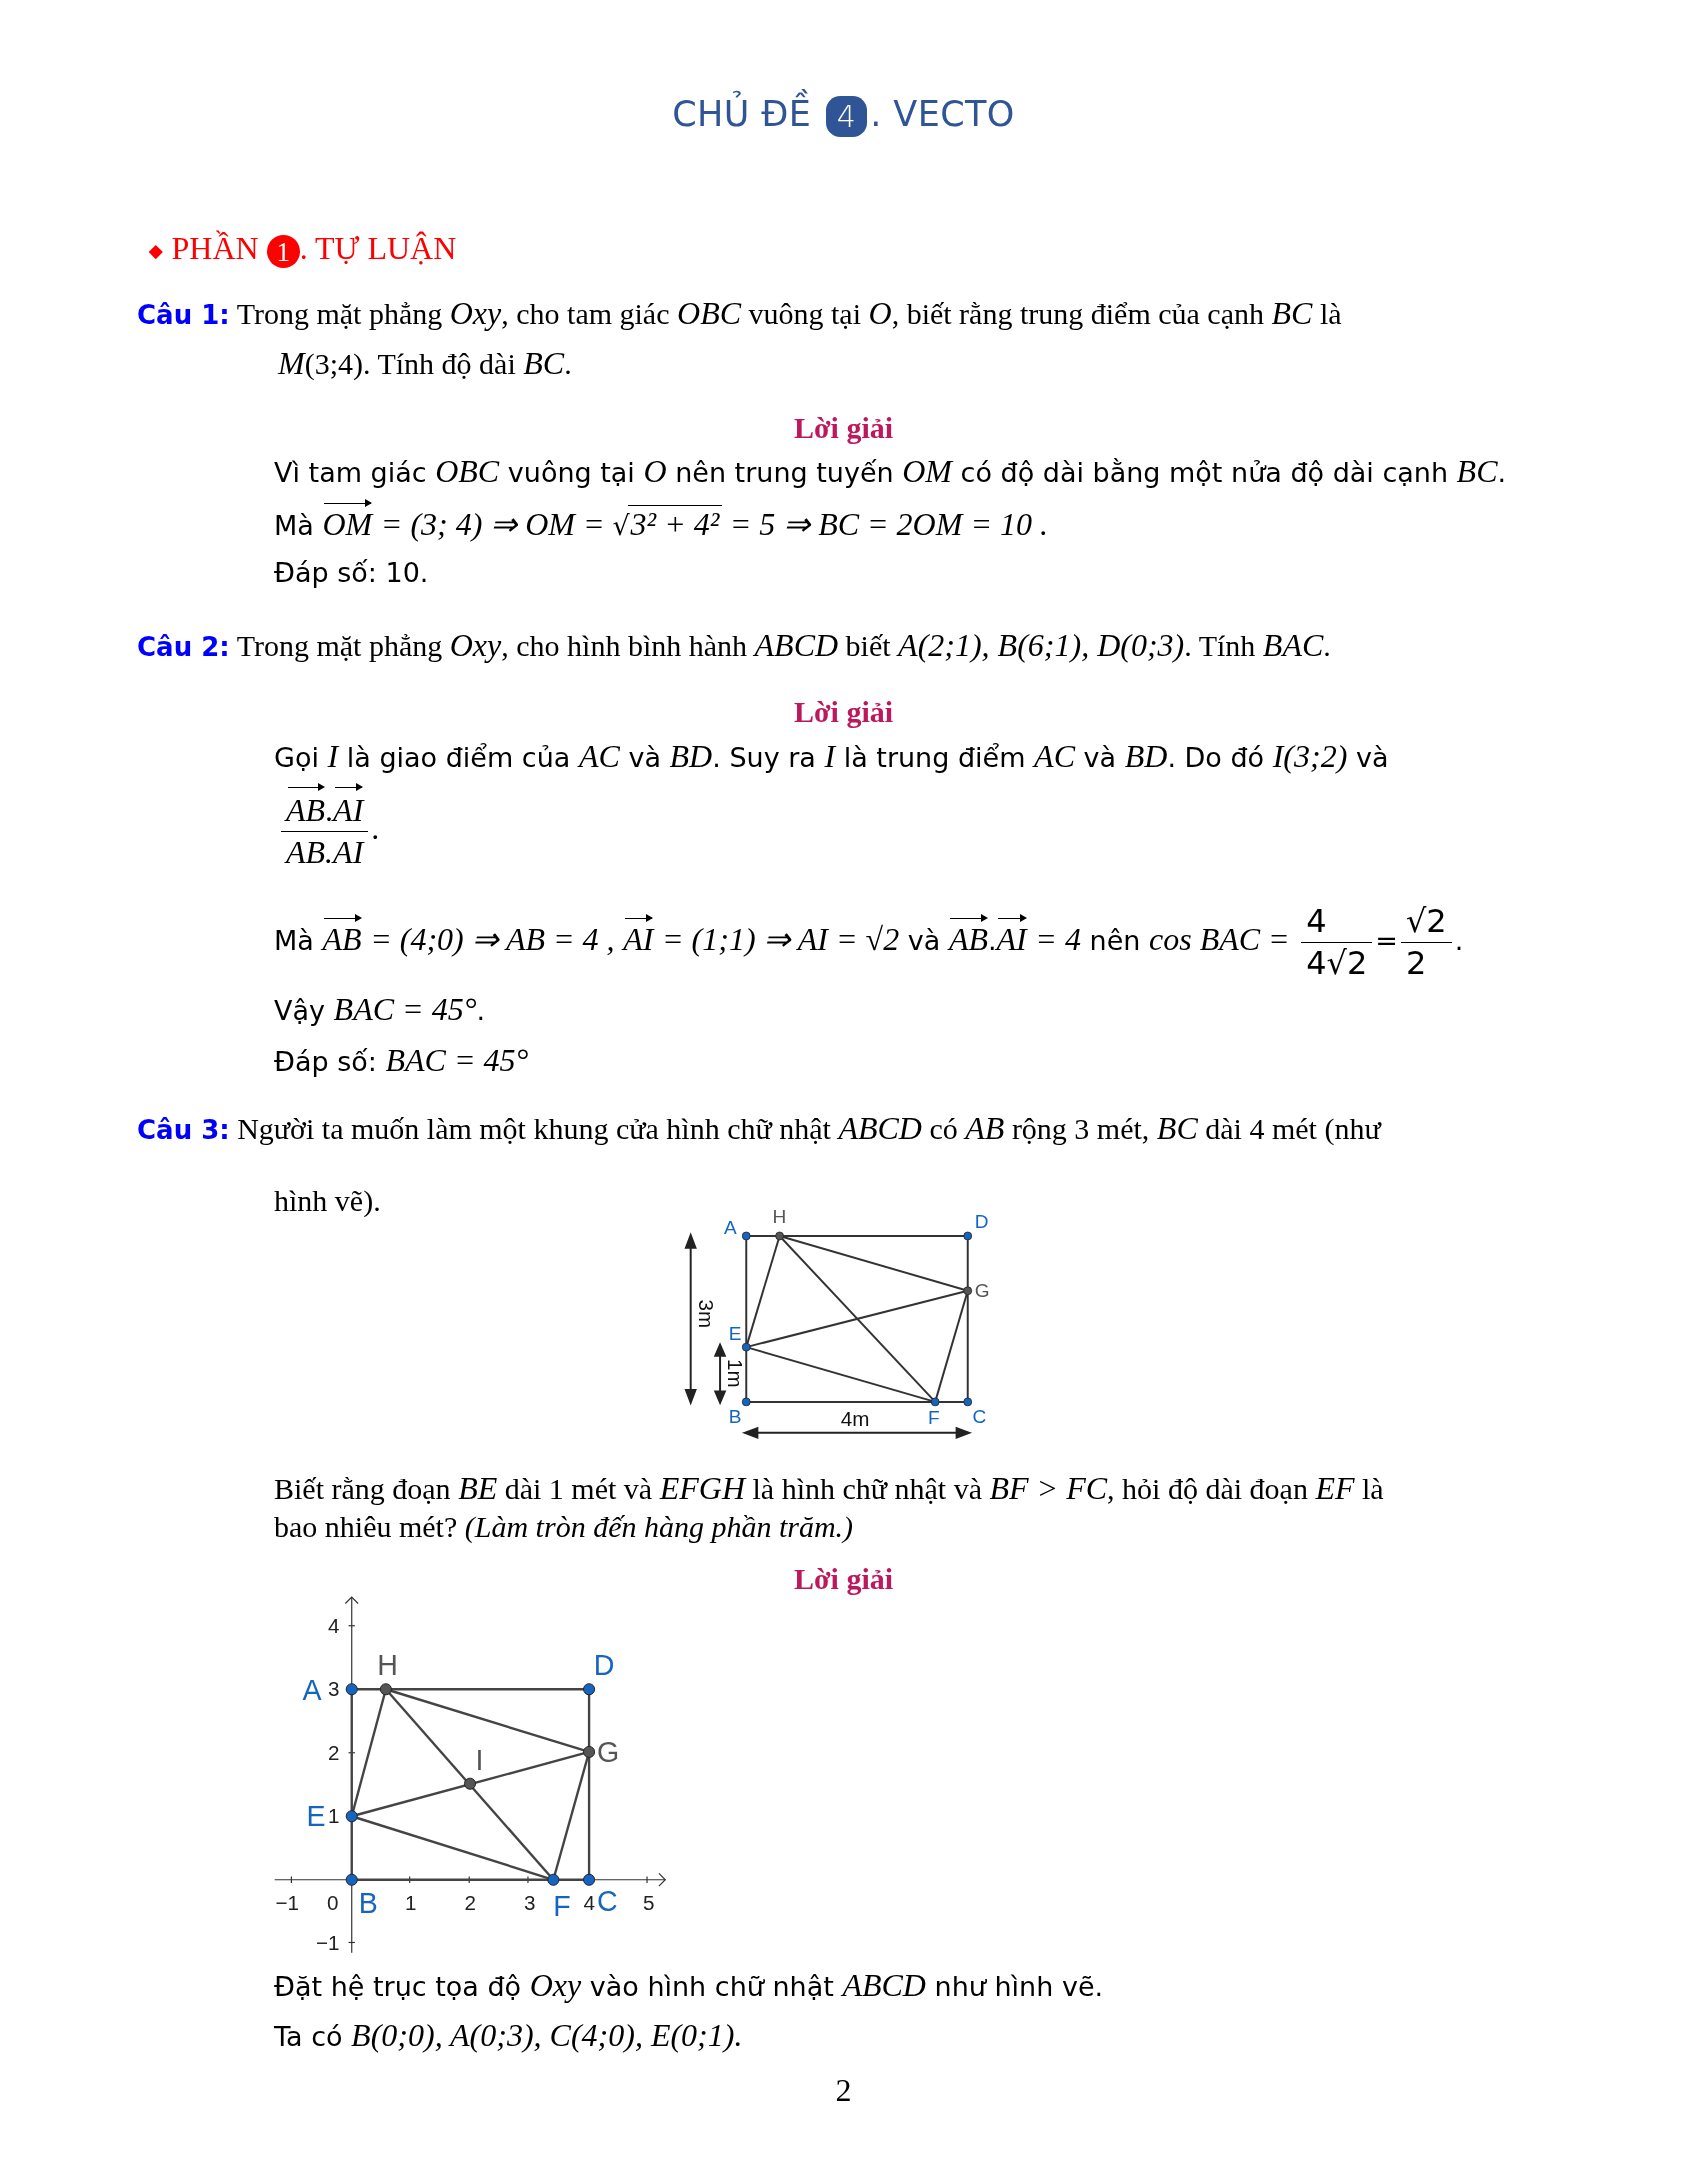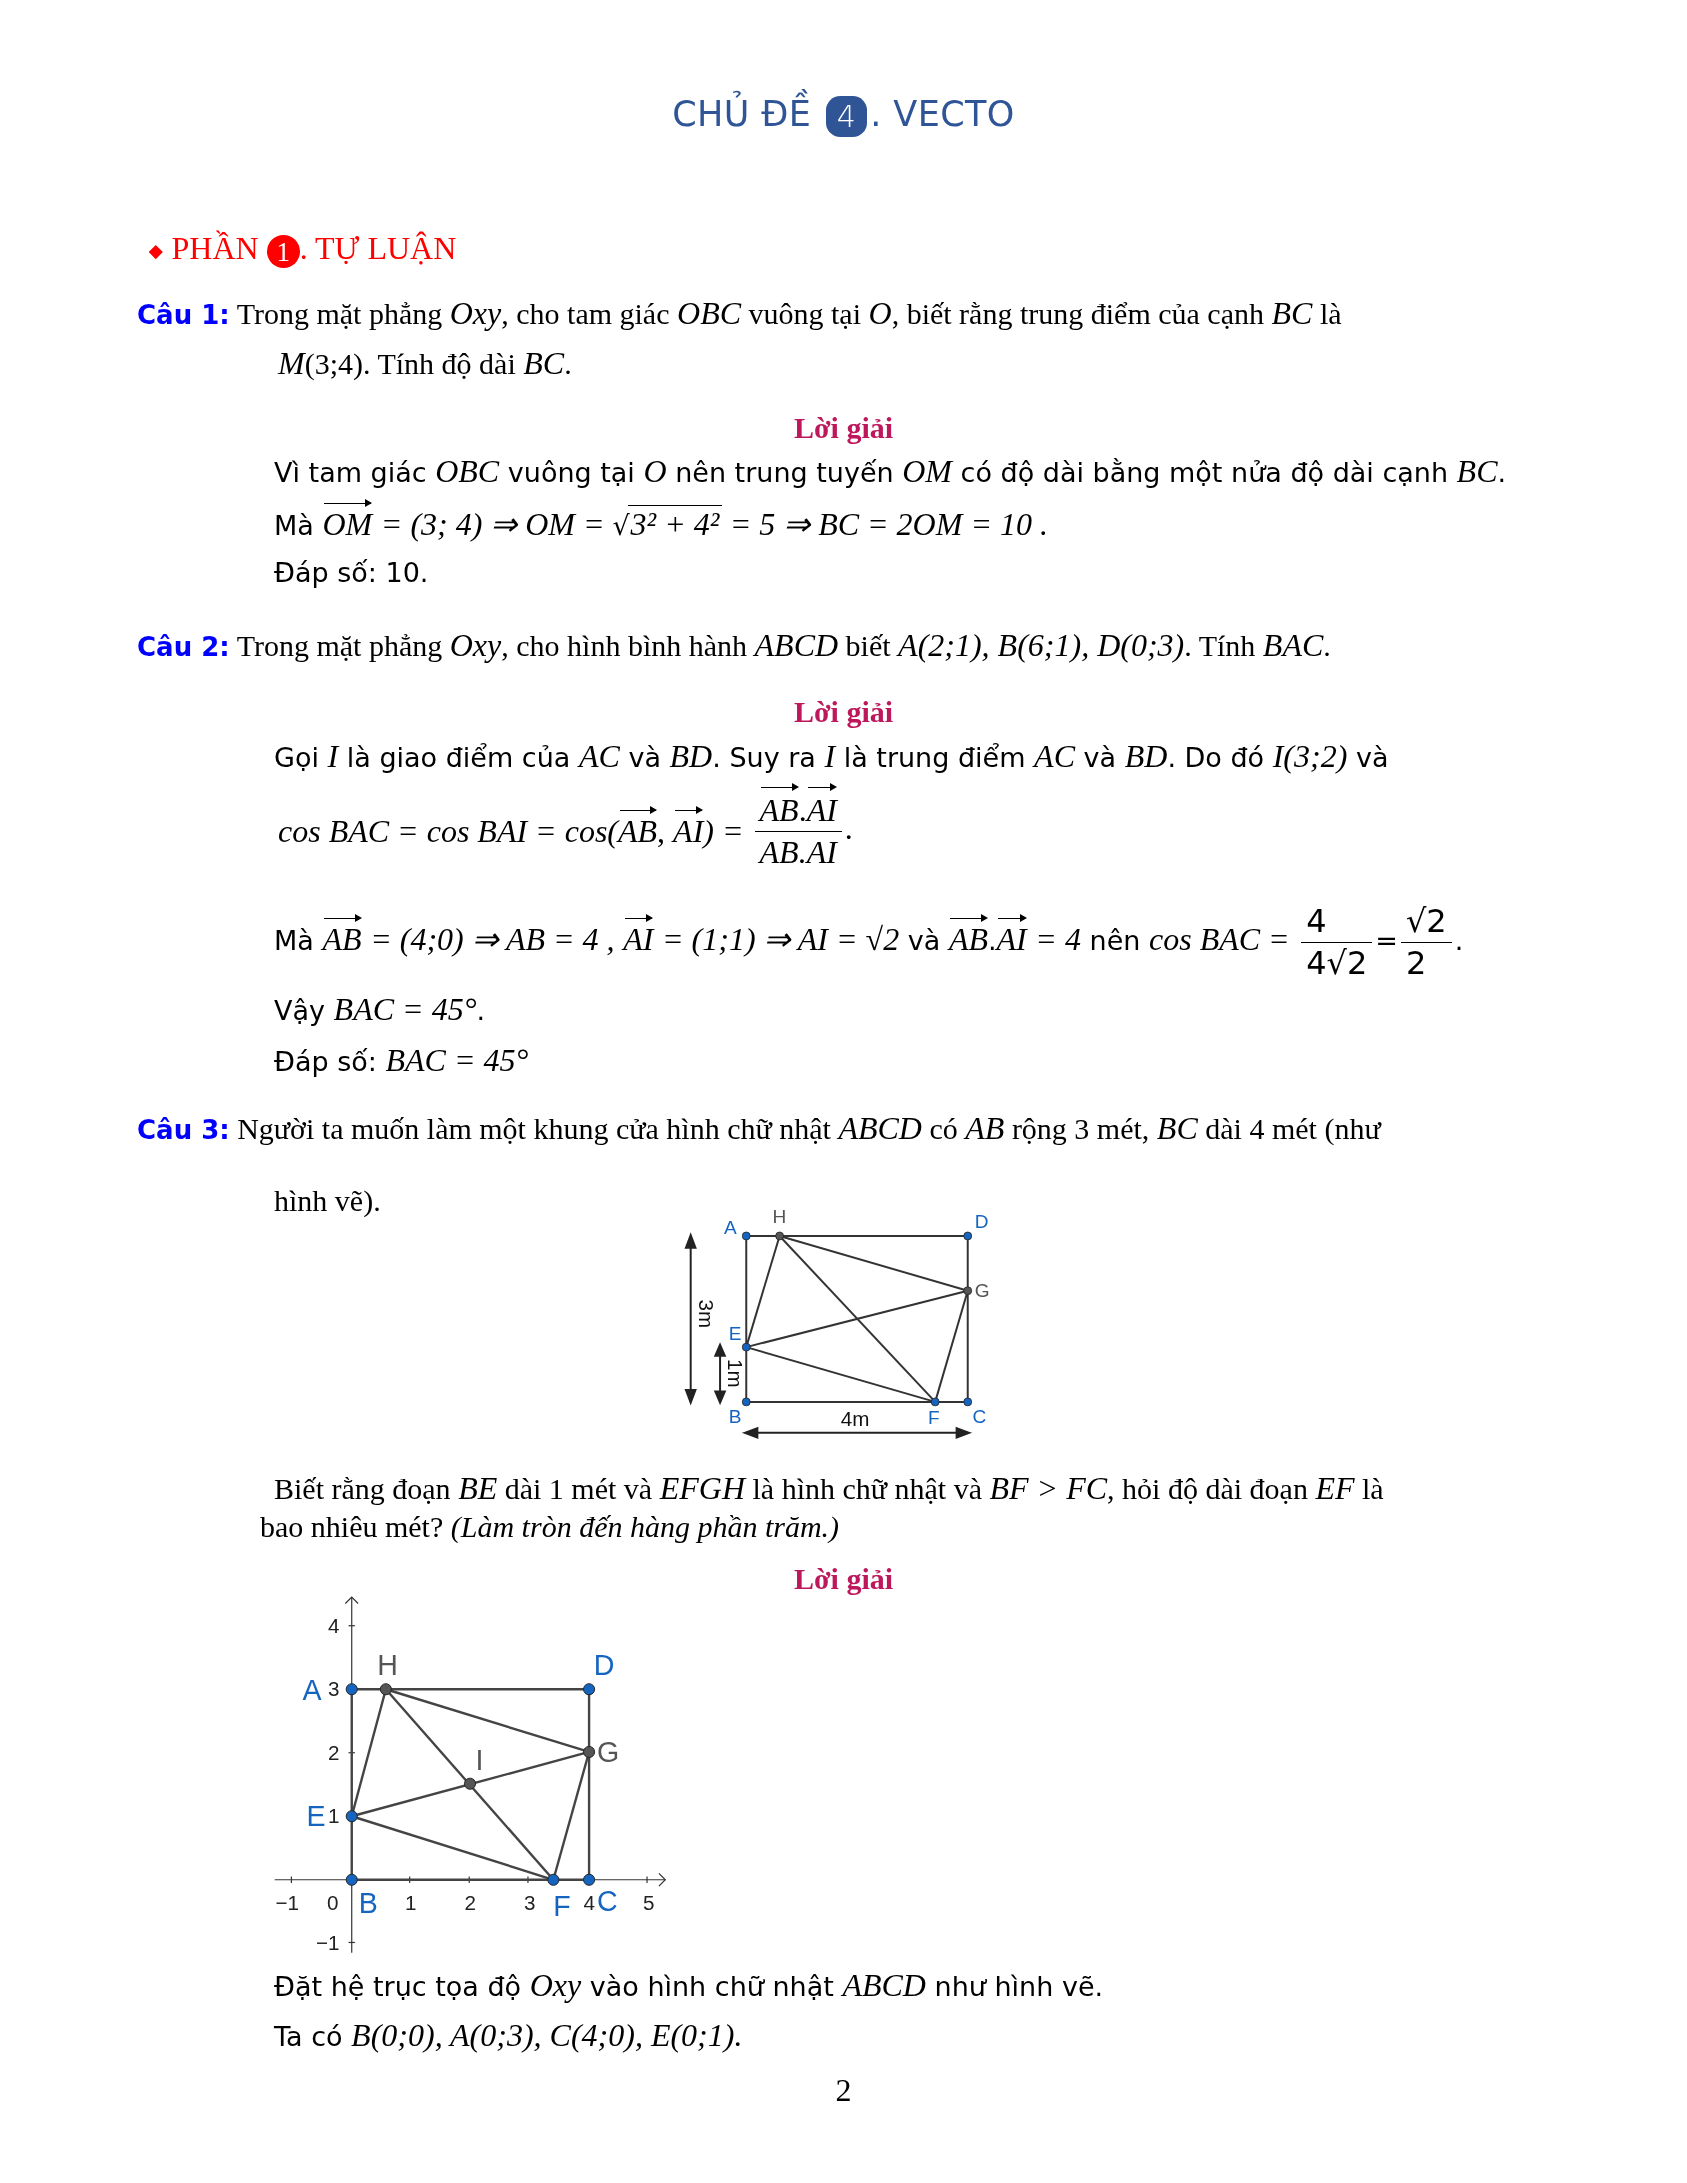"cos BAC = cos BAI" span { html: <span><i>cos BAC = cos BAI = cos(</i><i>AB</i>, <i>AI</i><i>) =</i></span> -> none }
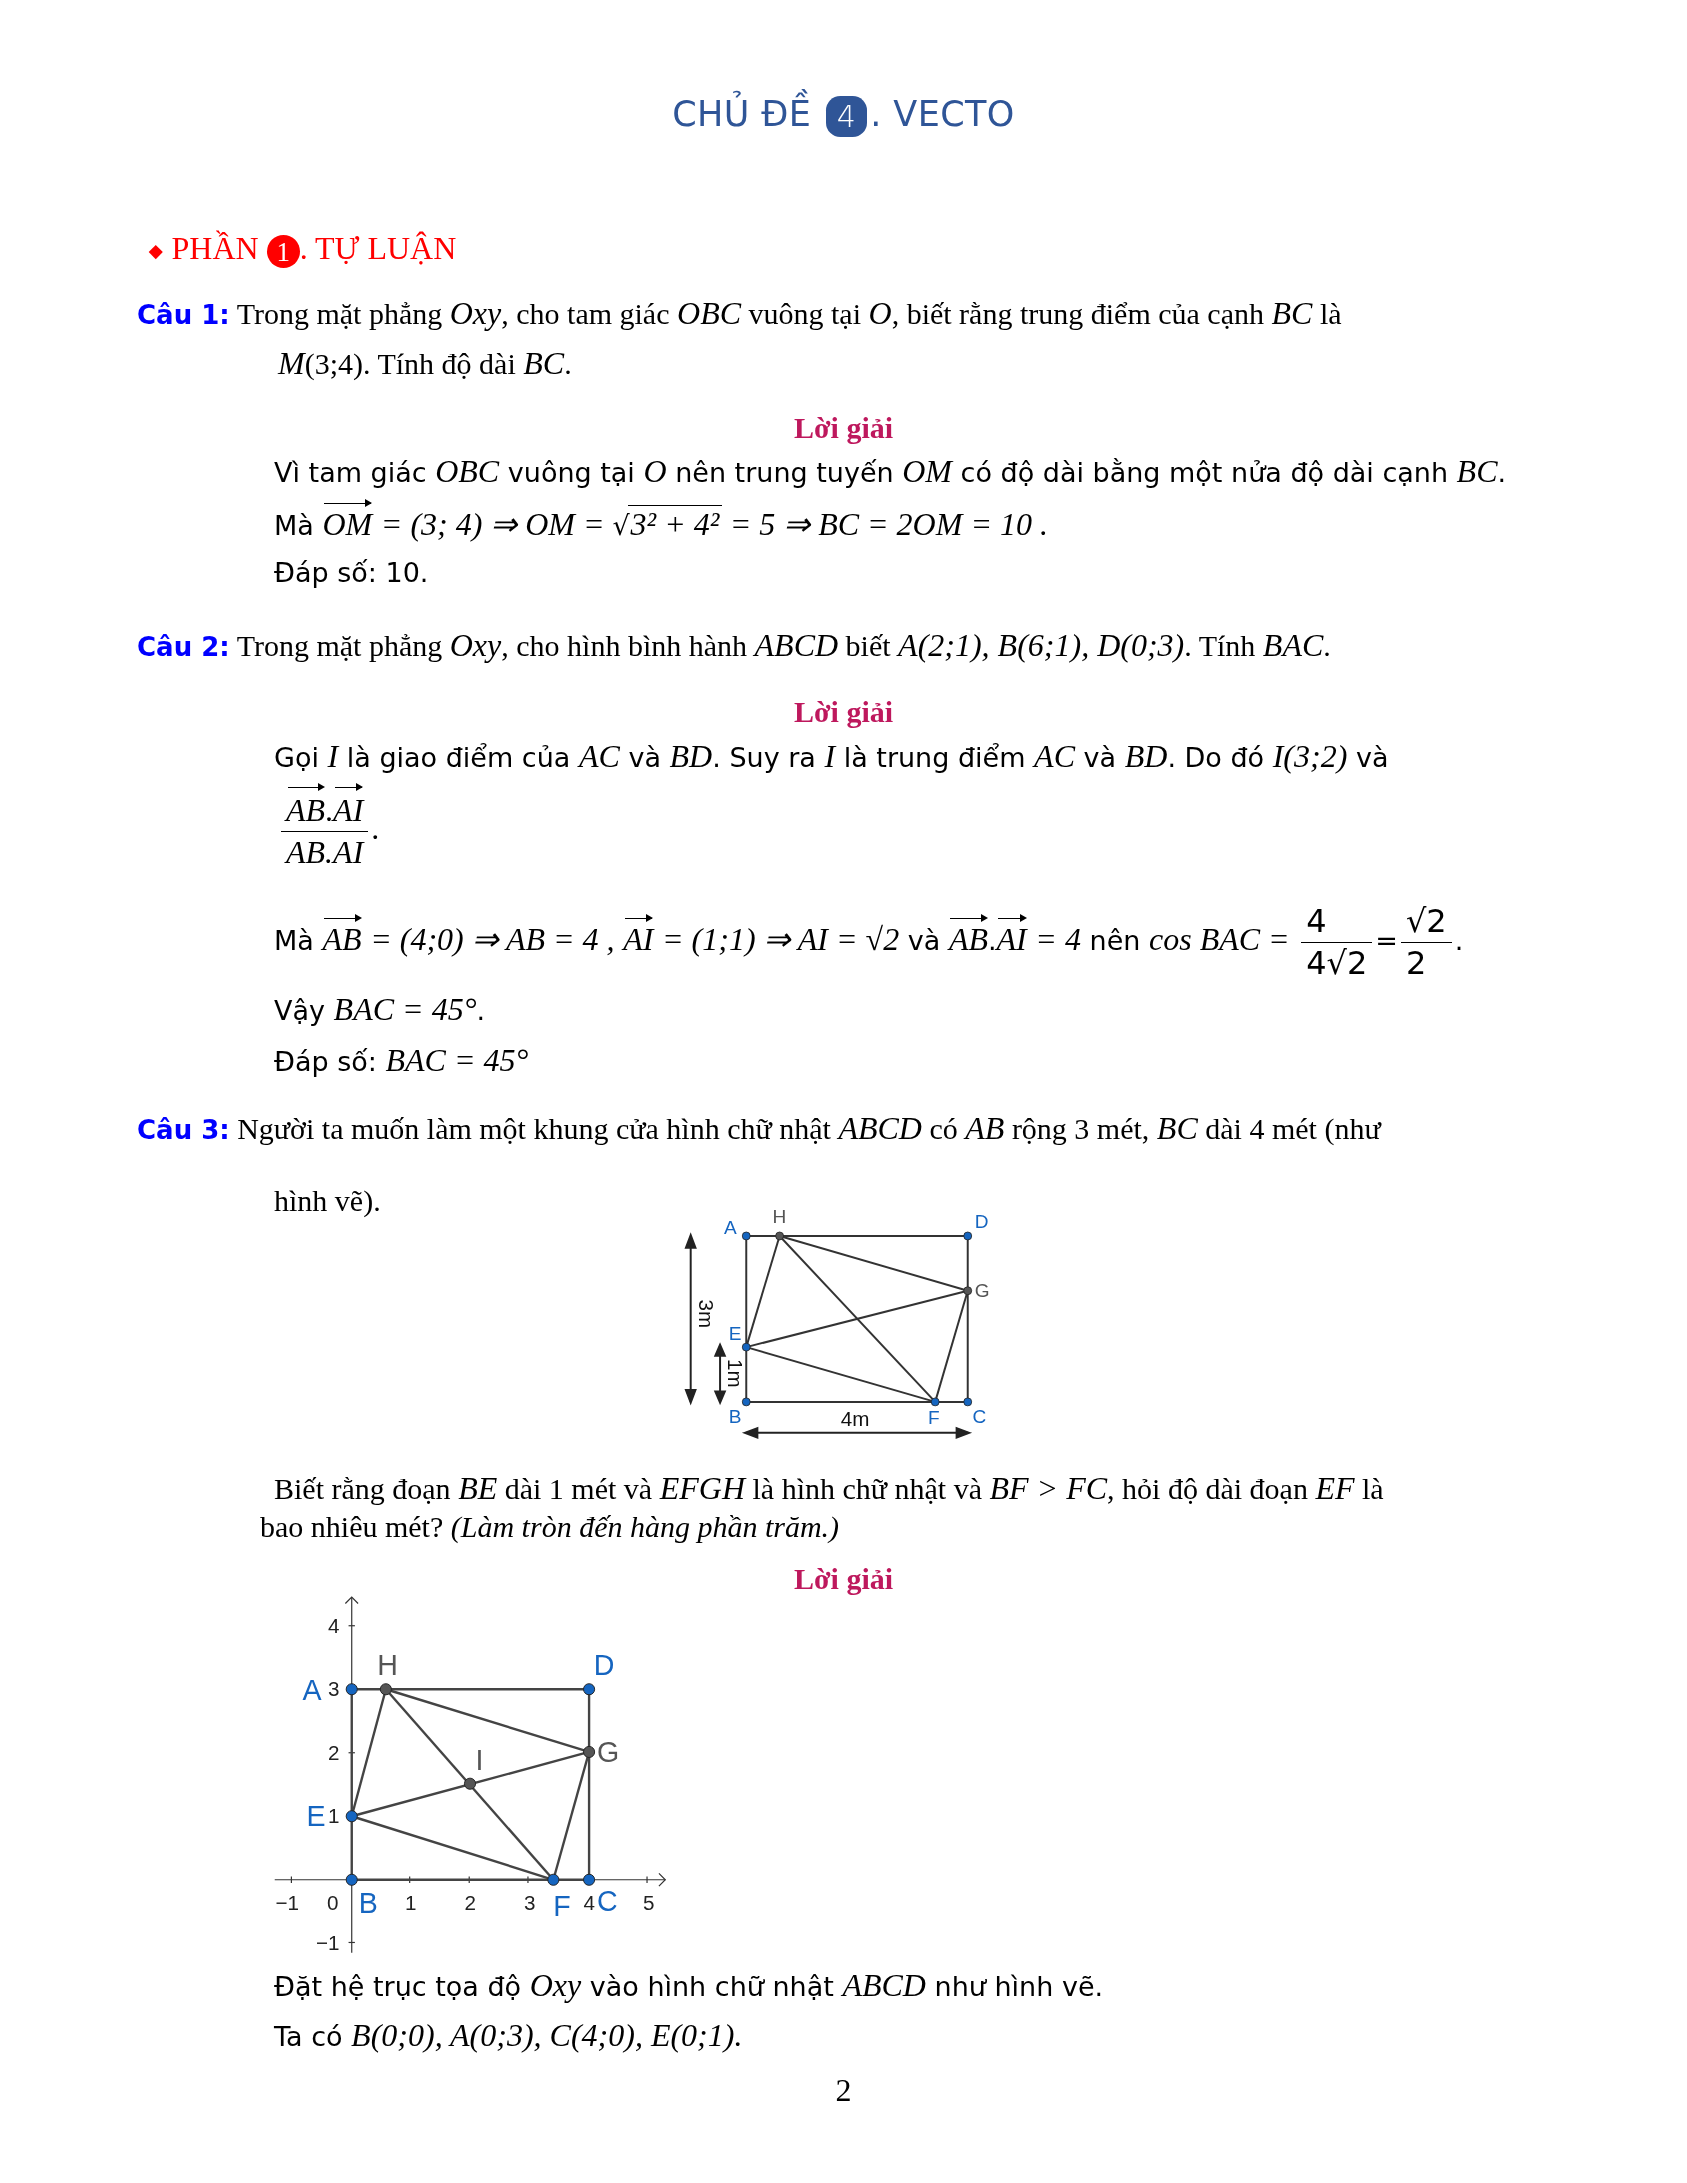"bao nhiêu mét? (Làm tròn" div.abs { left: 260px -> 274px }
